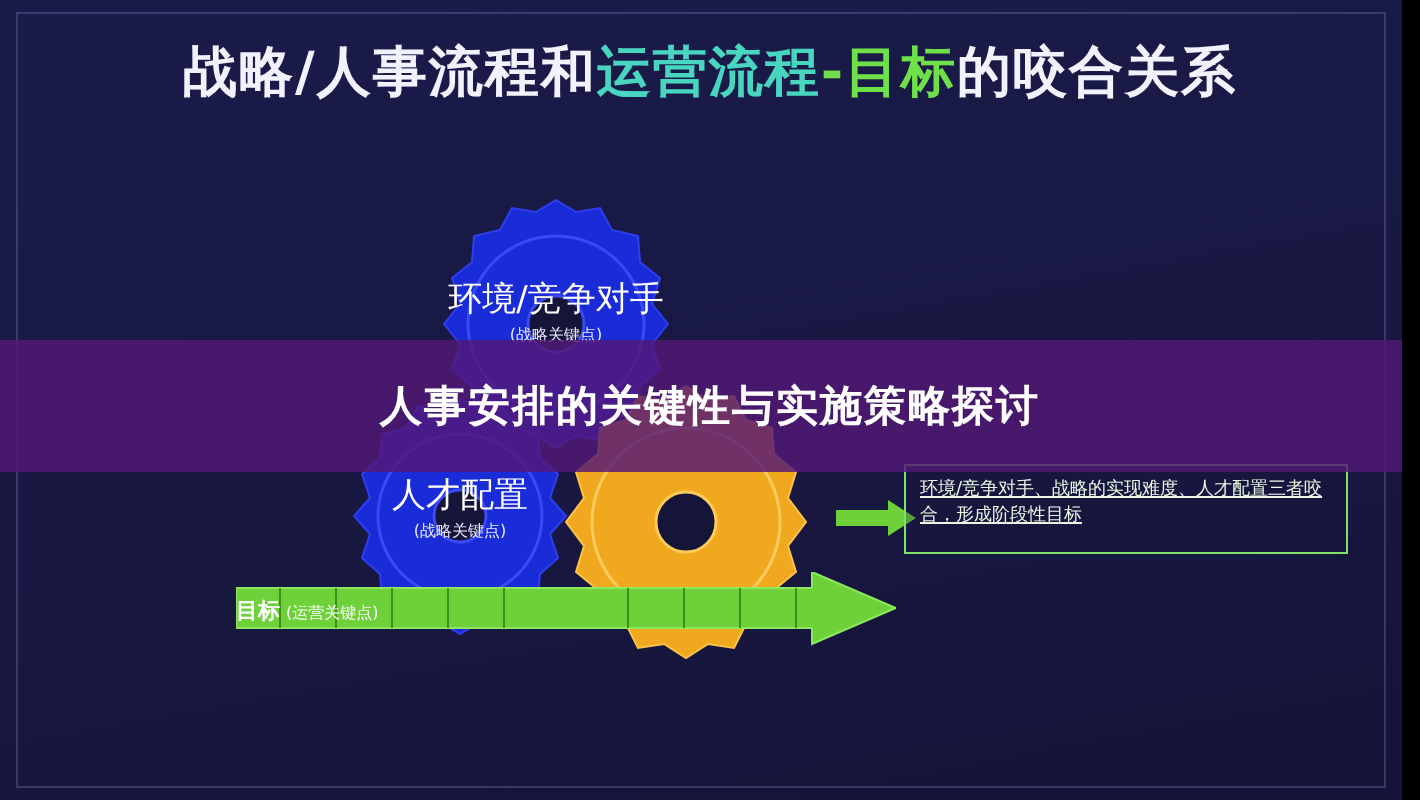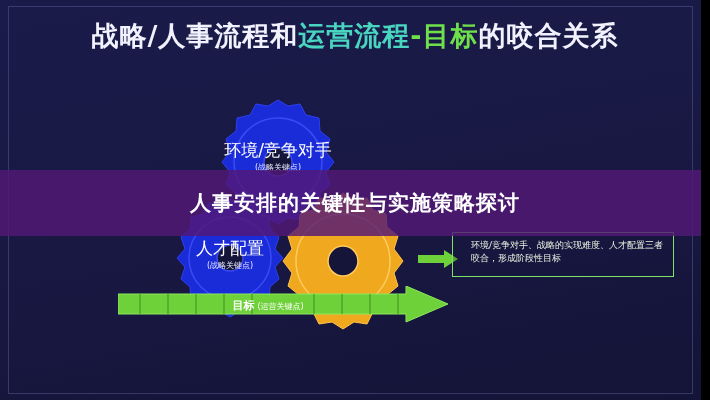"环境/竞争对手、战略的实现难度、人才配置三者咬合，形成阶段性目标" #callout .c-head { margin: 0 0 3px 11px -> 0 0 3px 0; text-decoration: none -> underline }
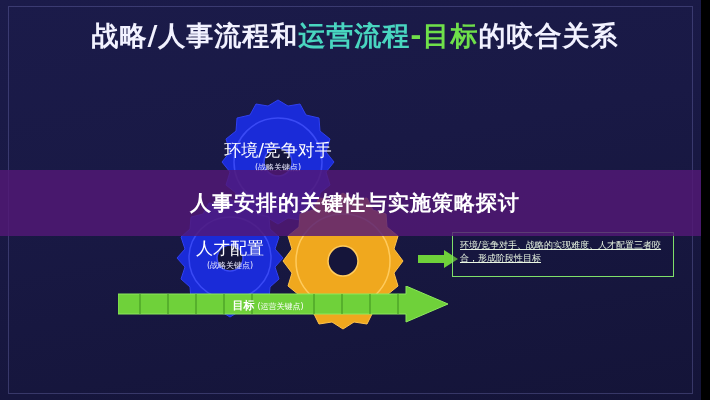"目标 (运营关键点)" #goal-arrow-label { text-align: center -> none }
